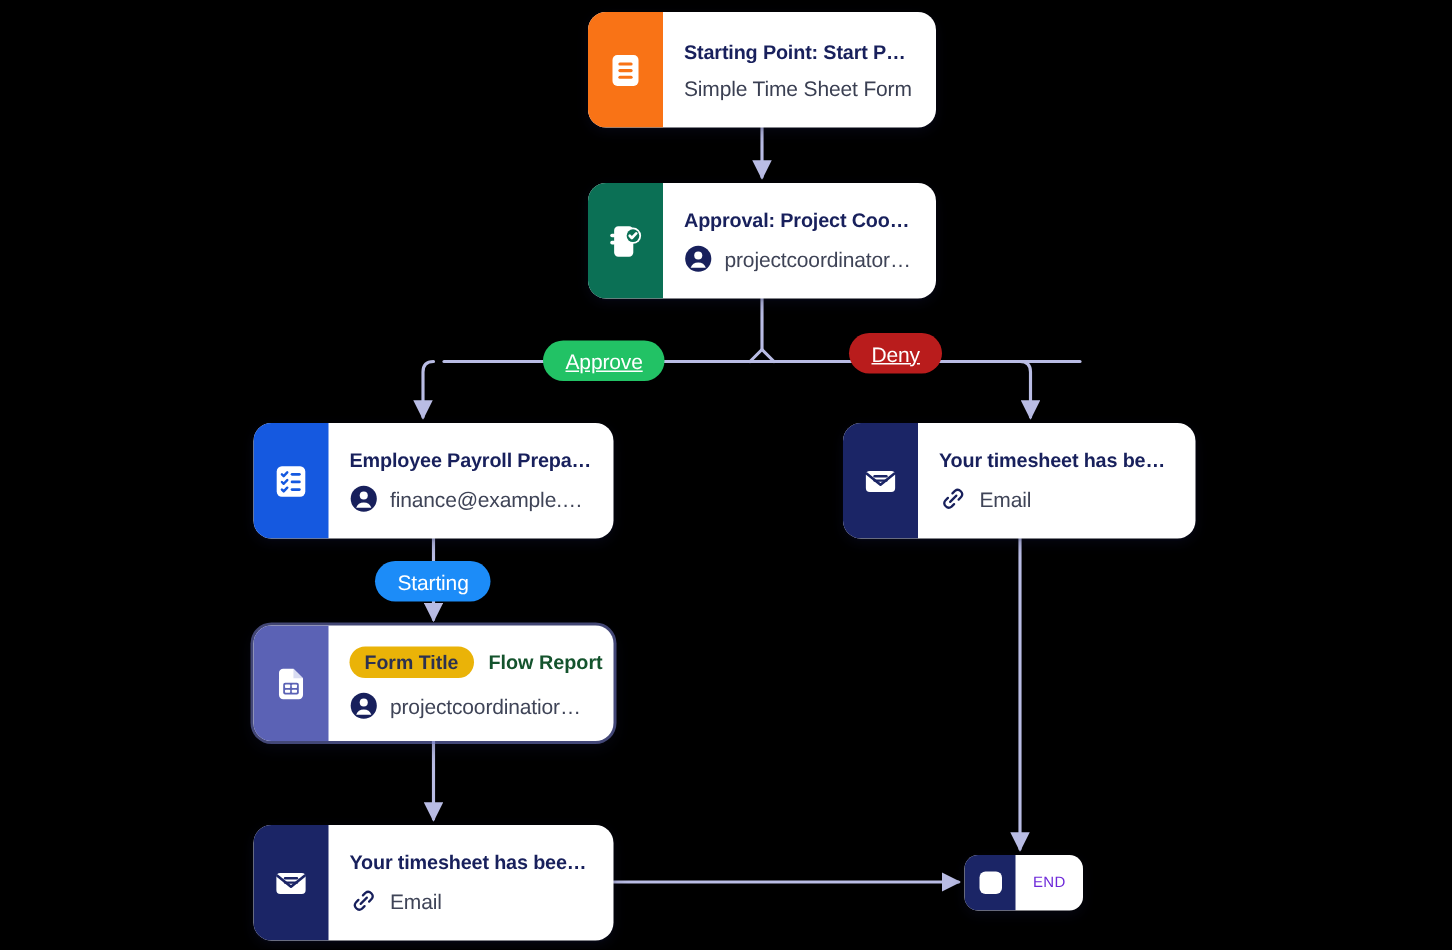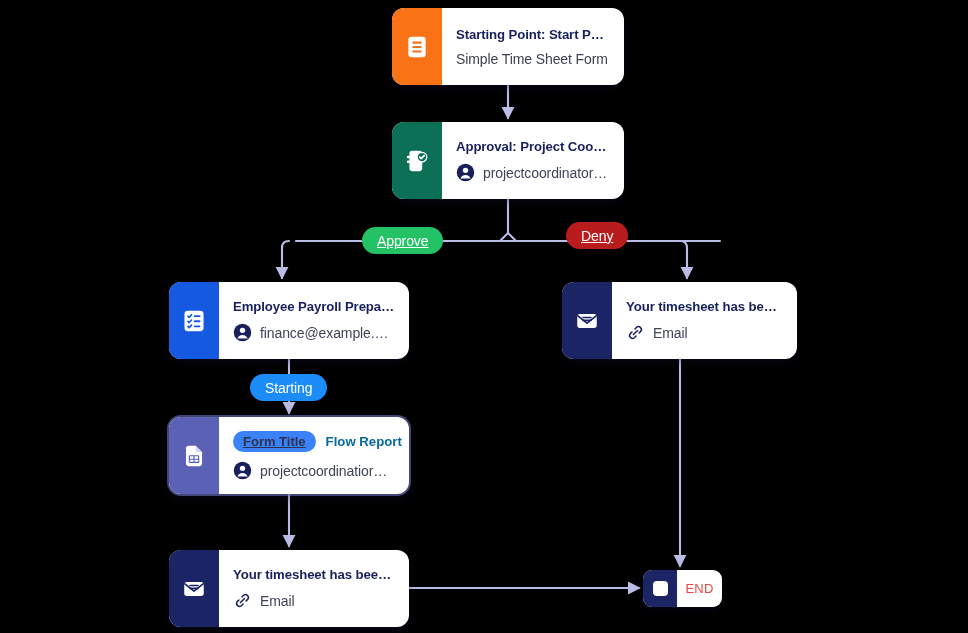"Form Title" .chip { background: #3b82f6 -> #eab308; text-decoration: underline -> none }
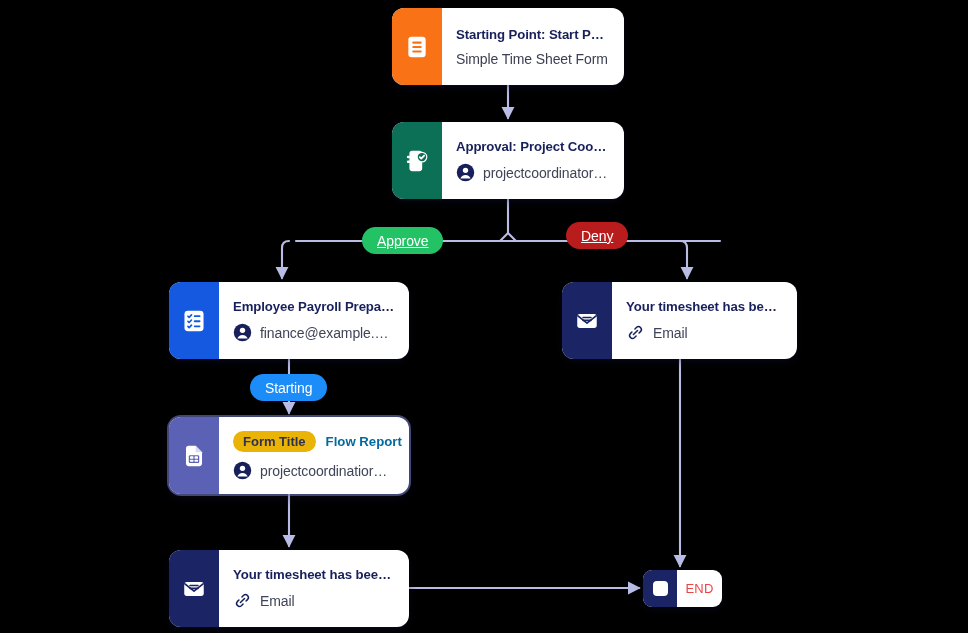"Flow Report" .chip-val { color: #0369a1 -> #14532d }
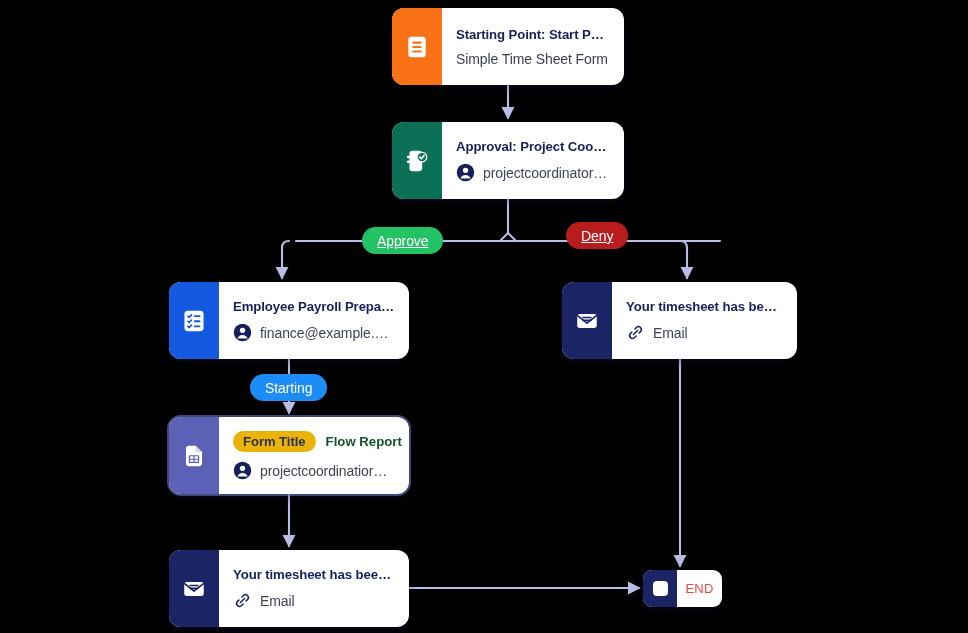"END" #node-end .end-label { color: #ef4444 -> #6d28d9; font-size: 13px -> 10px }
